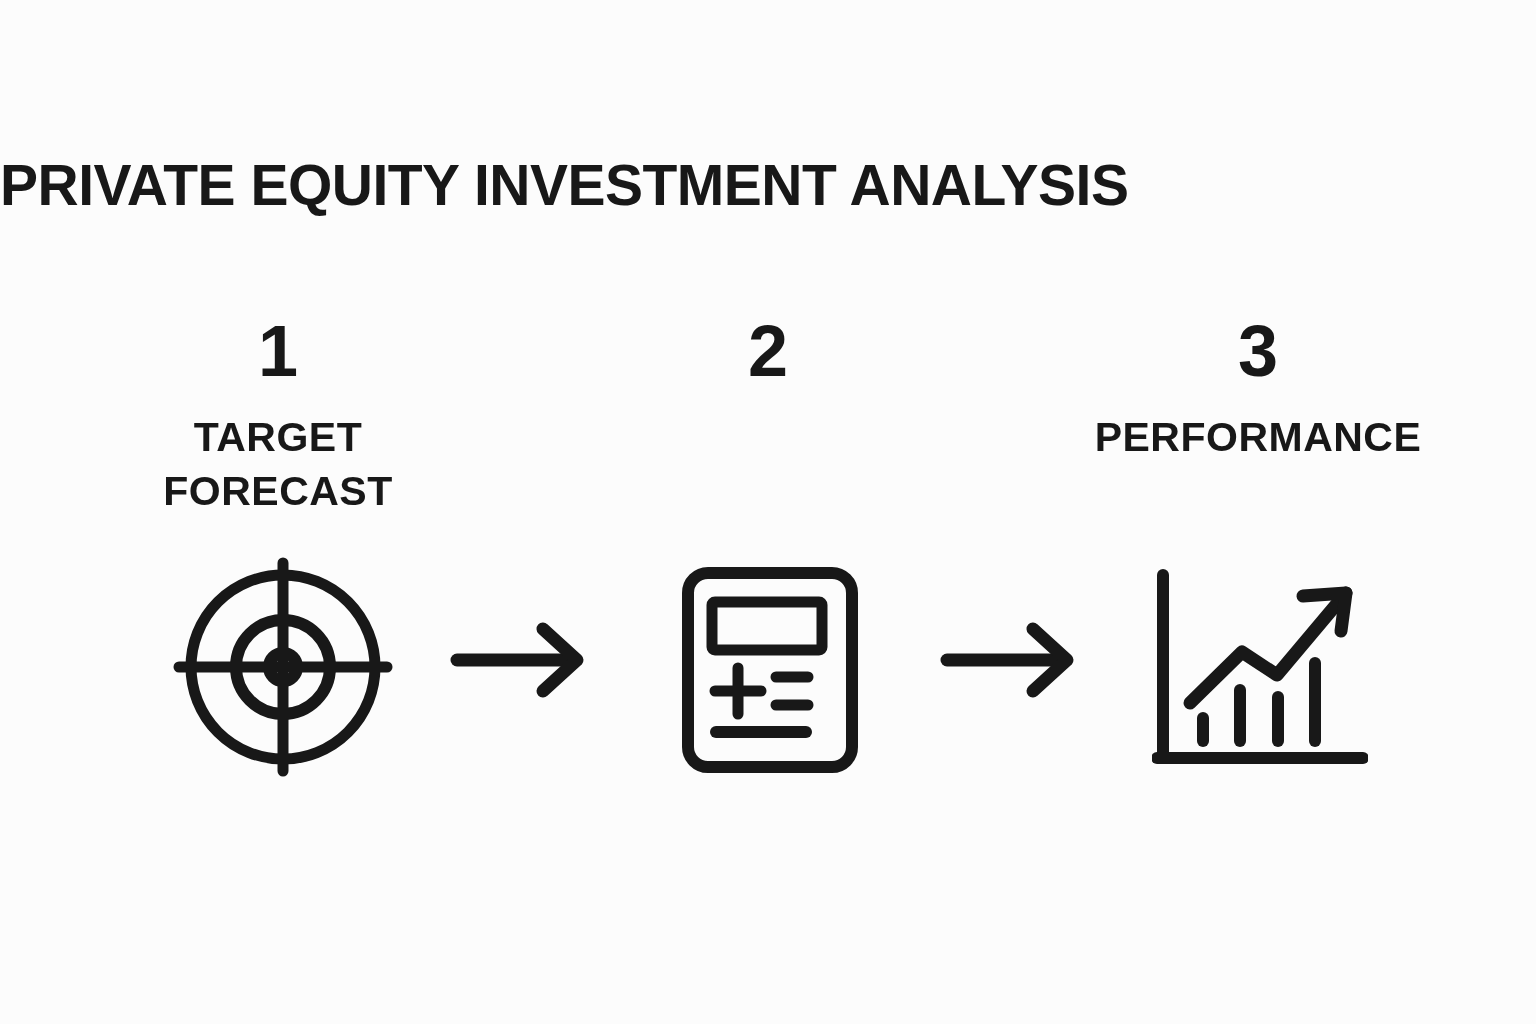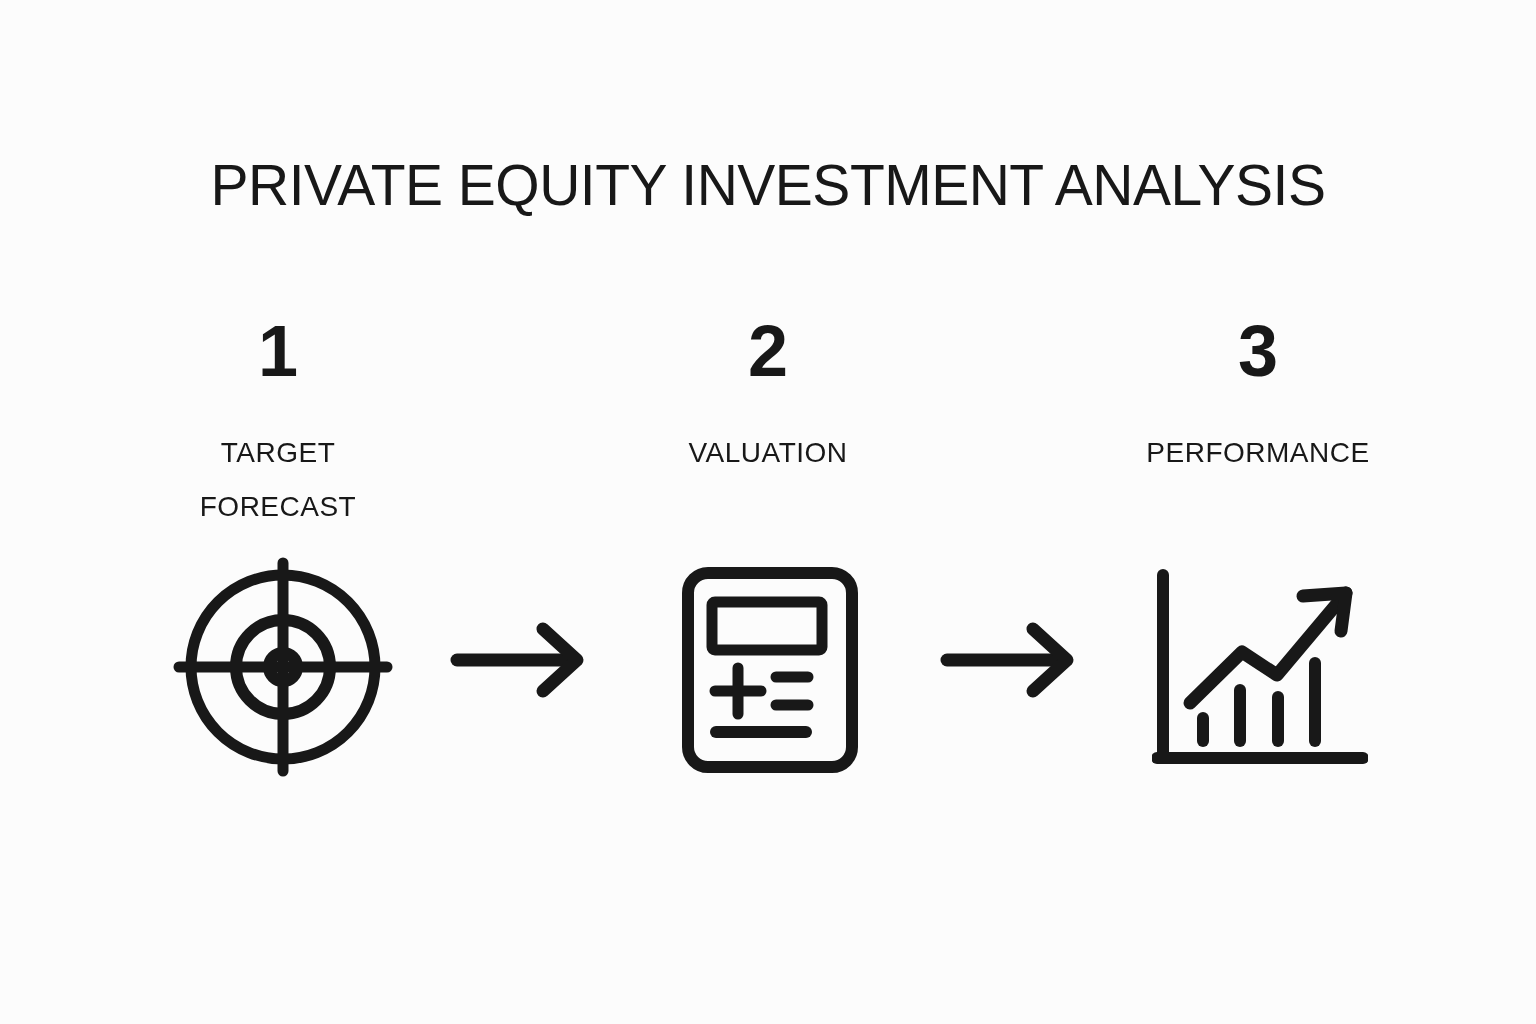"PRIVATE EQUITY INVESTMENT ANALYSIS" .title { font-weight: 400 -> 700; text-align: center -> left }
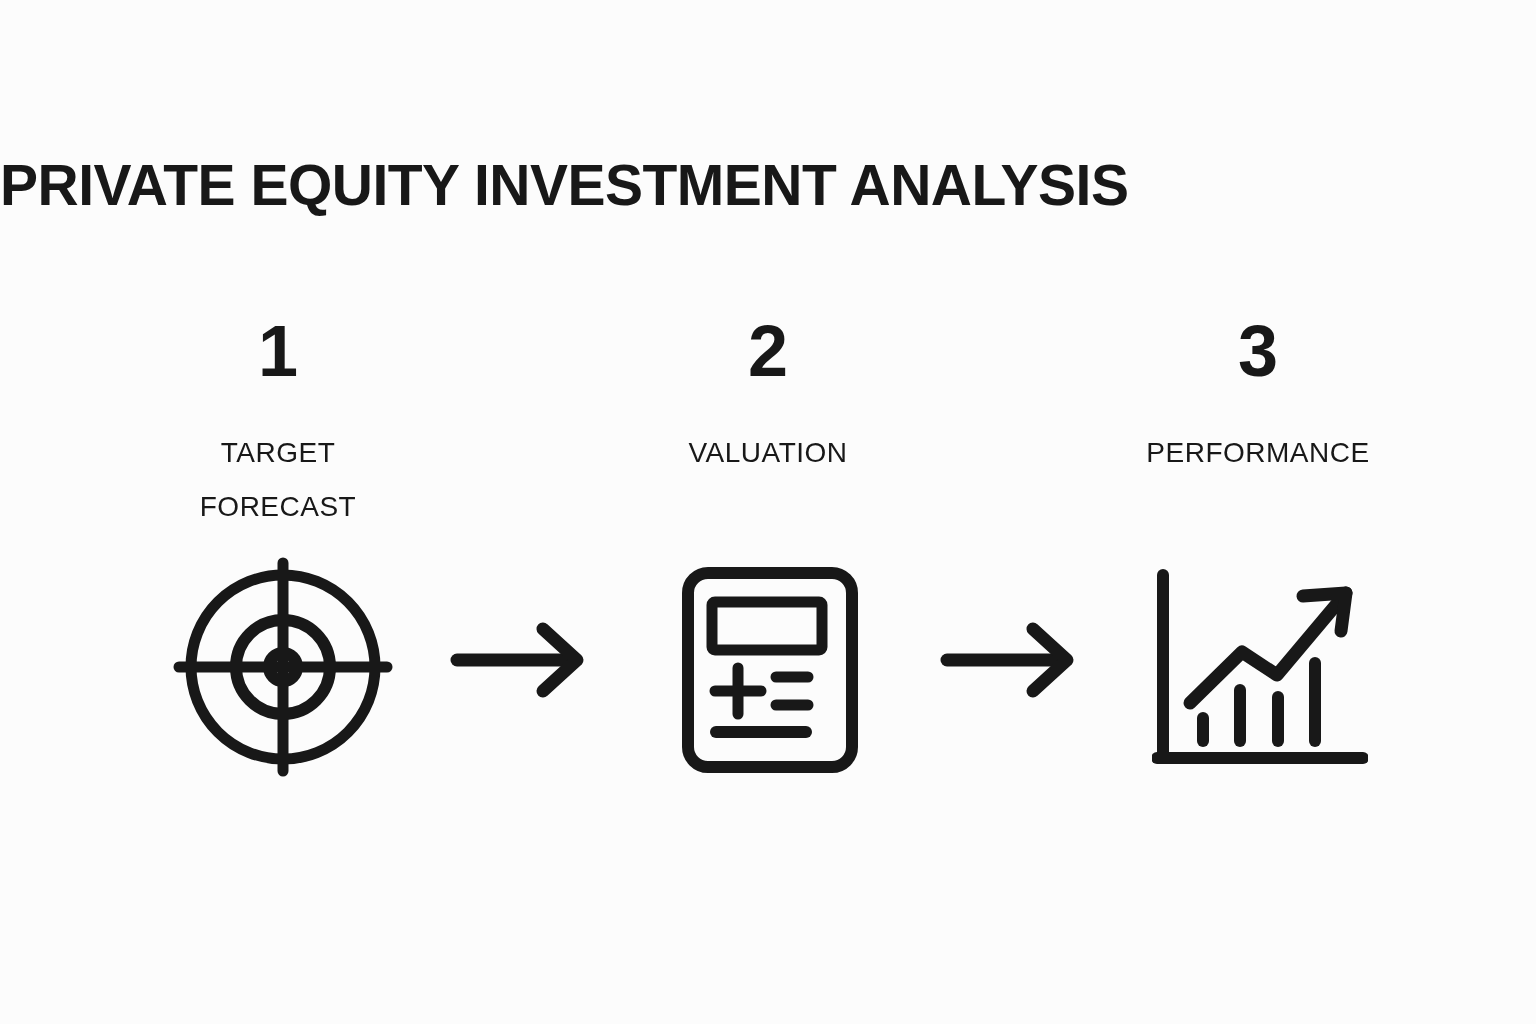"TARGET" .step .label { font-size: 28px -> 41px; font-weight: 400 -> 700; margin-top: 40px -> 24px }
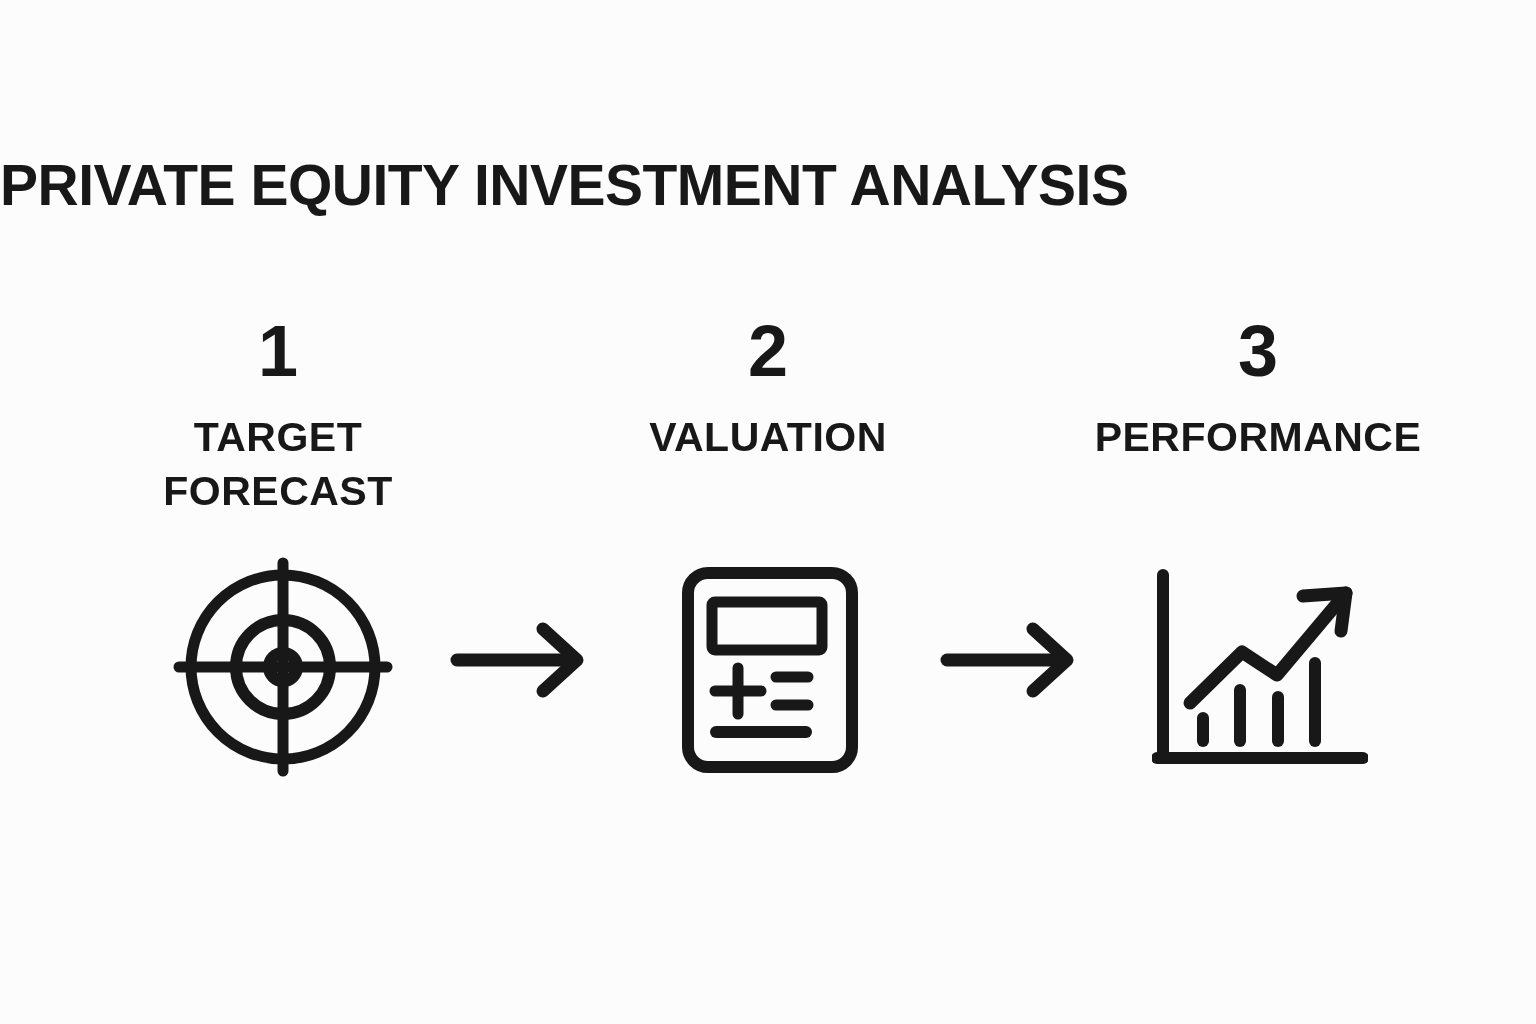"VALUATION" div { html: <div>VALUATION</div> -> none }
